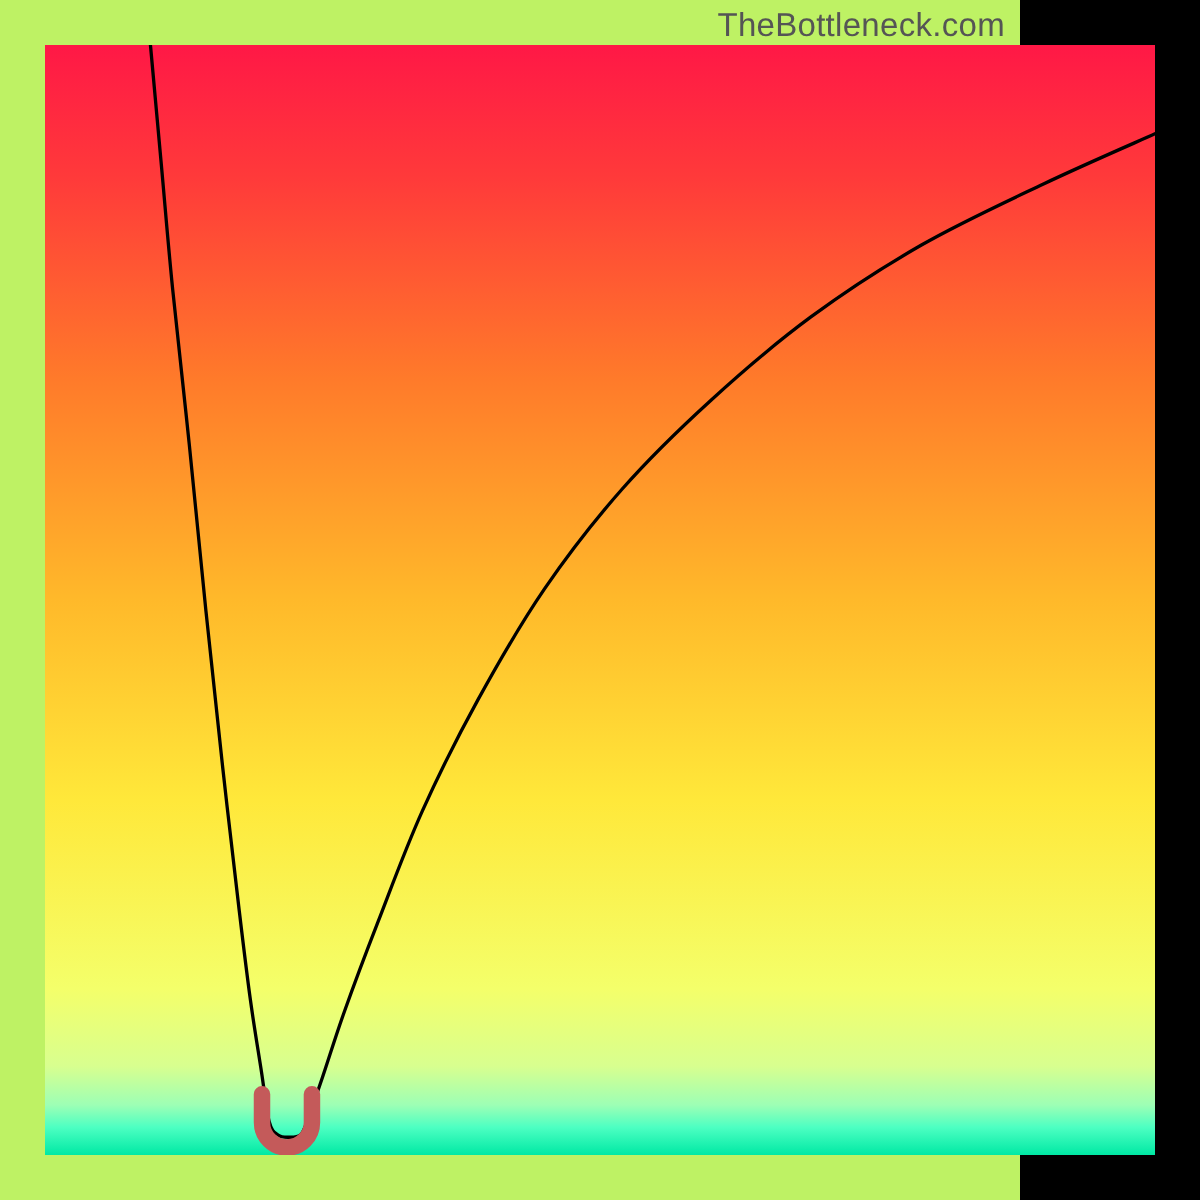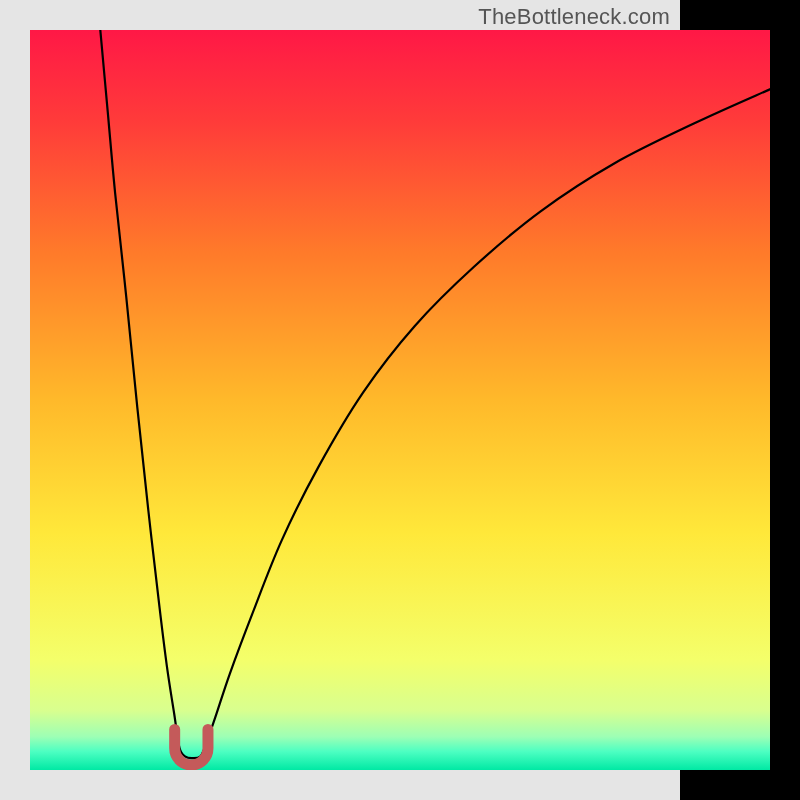"TheBottleneck.com" .frame { background: #e5e5e5 -> #bef264 }
